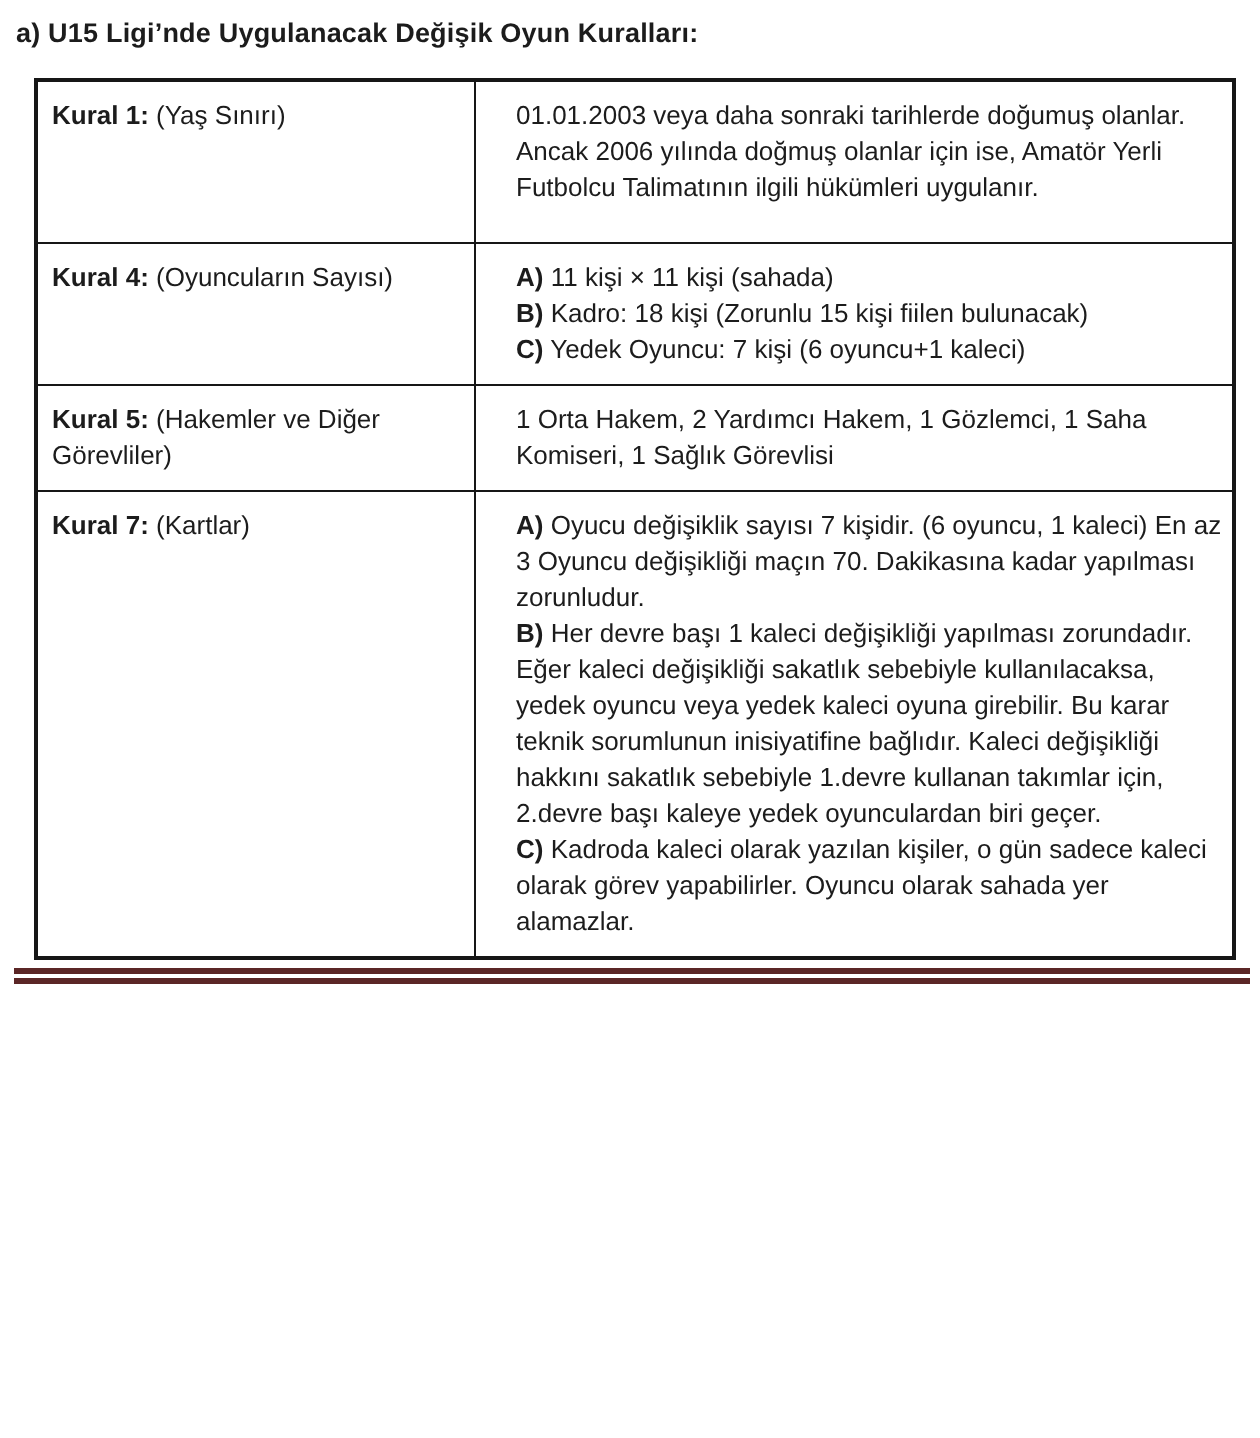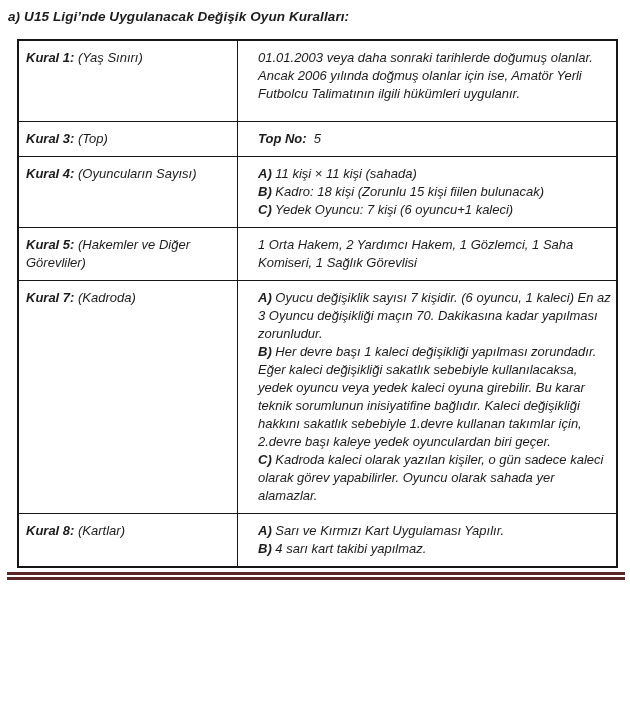"a) U15 Ligi’nde Uygulanacak Değişik" .page { font-style: italic -> none }
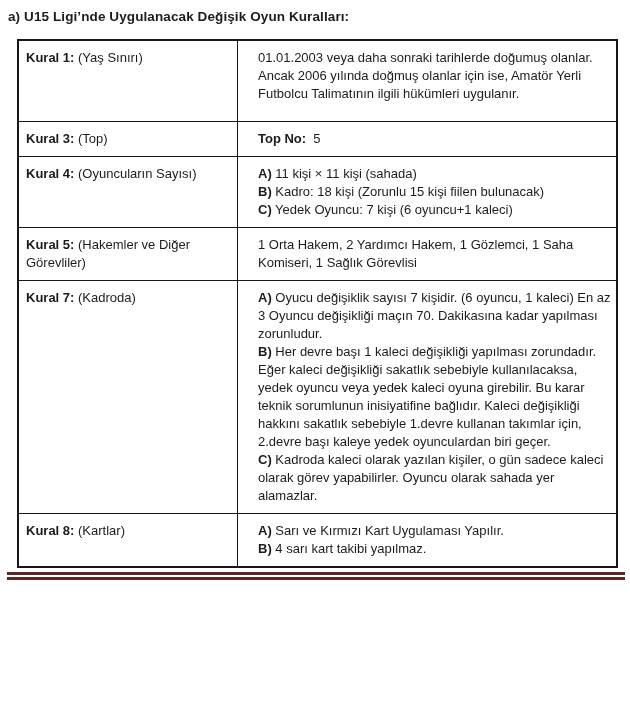"Kural 3: (Top)" tr { html: <tr> <td><b>Kural 3:</b><span> (Top)</span></td> <td> <p><b>Top No:</b><span>&nbsp; 5</span></p> </td> </tr> -> none }
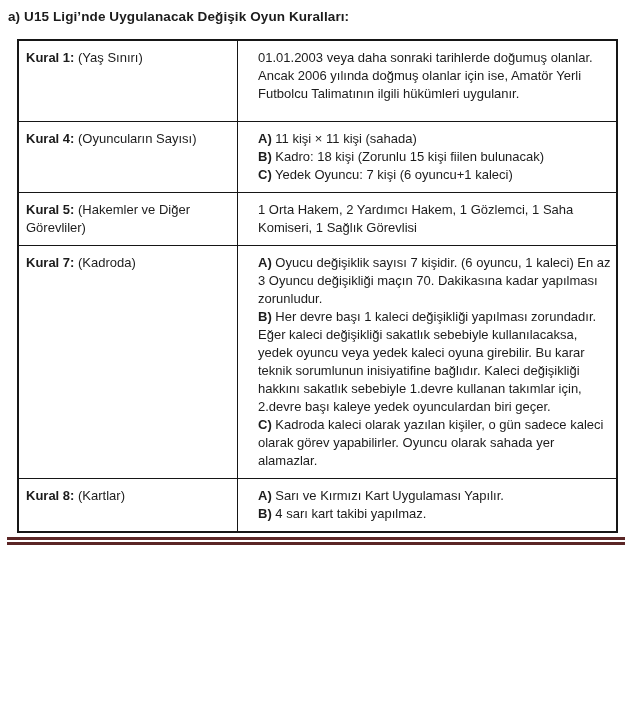"(Kadroda)" span { text: Kadroda -> Kartlar }
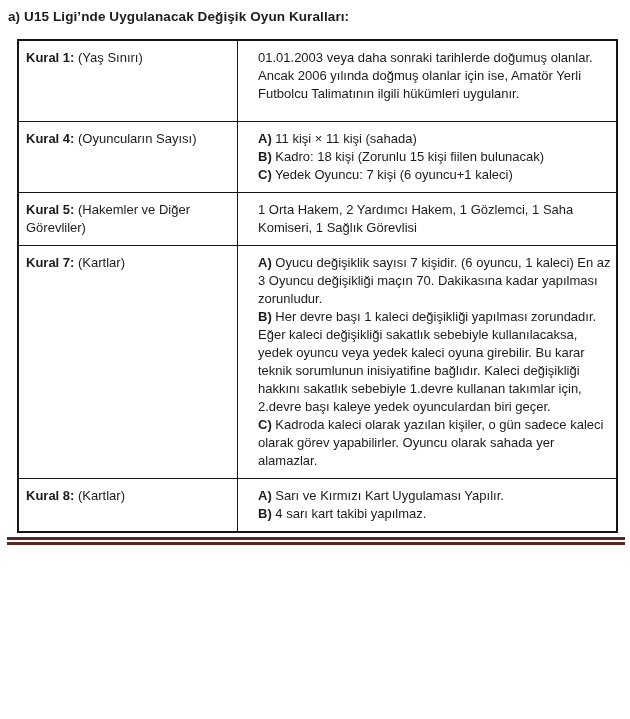"Kural 8: (Kartlar)" tr { html: <tr> <td><b>Kural 8:</b><span> (Kartlar)</span></td> <td> <p><b>A)</b><span> Sarı ve Kırmızı Kart Uygulaması Yapılır.</span></p> <p><b>B)</b><span> 4 sarı kart takibi yapılmaz.</span></p> </td> </tr> -> none }
